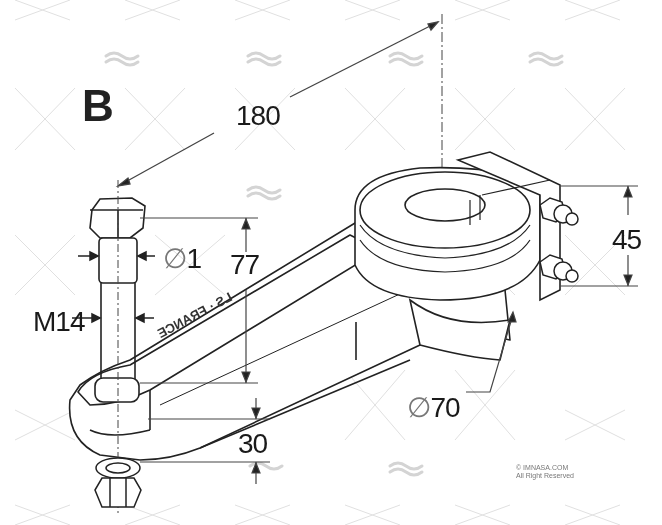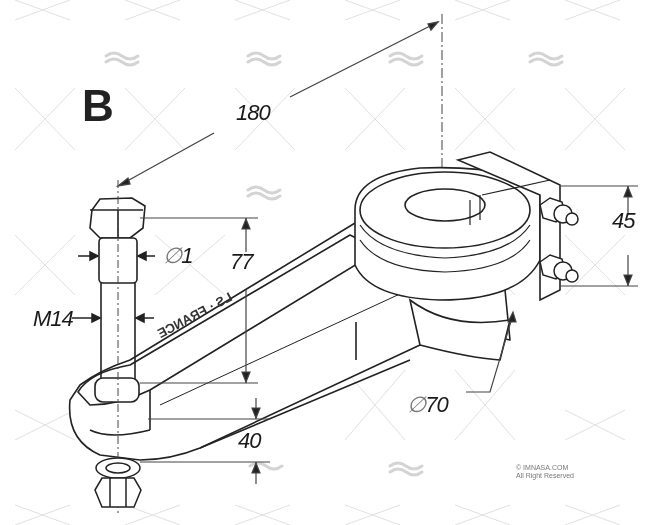"180" .dim { font-size: 22px -> 28px; font-style: italic -> none }
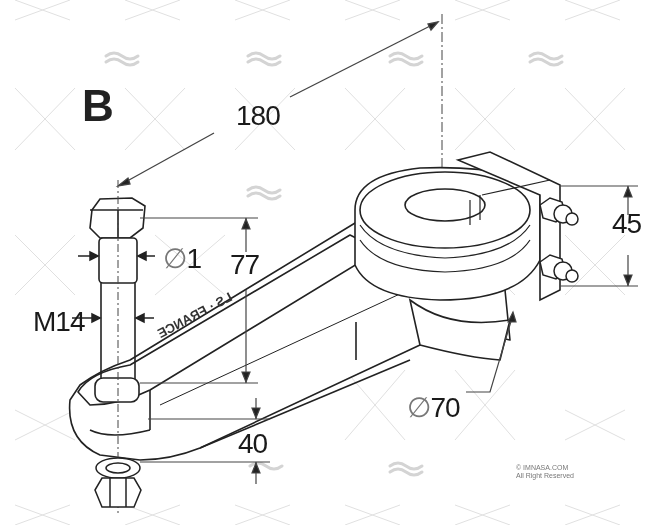"45" div.lbl { top: 210px -> 226px }
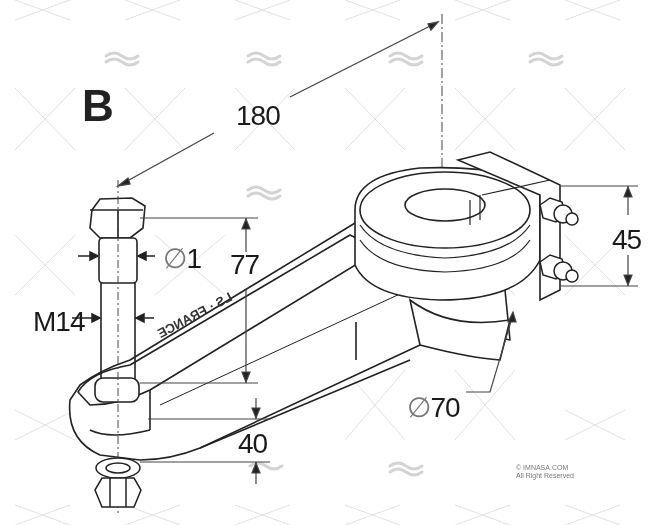"40" div.lbl { text: 40 -> 30 }
